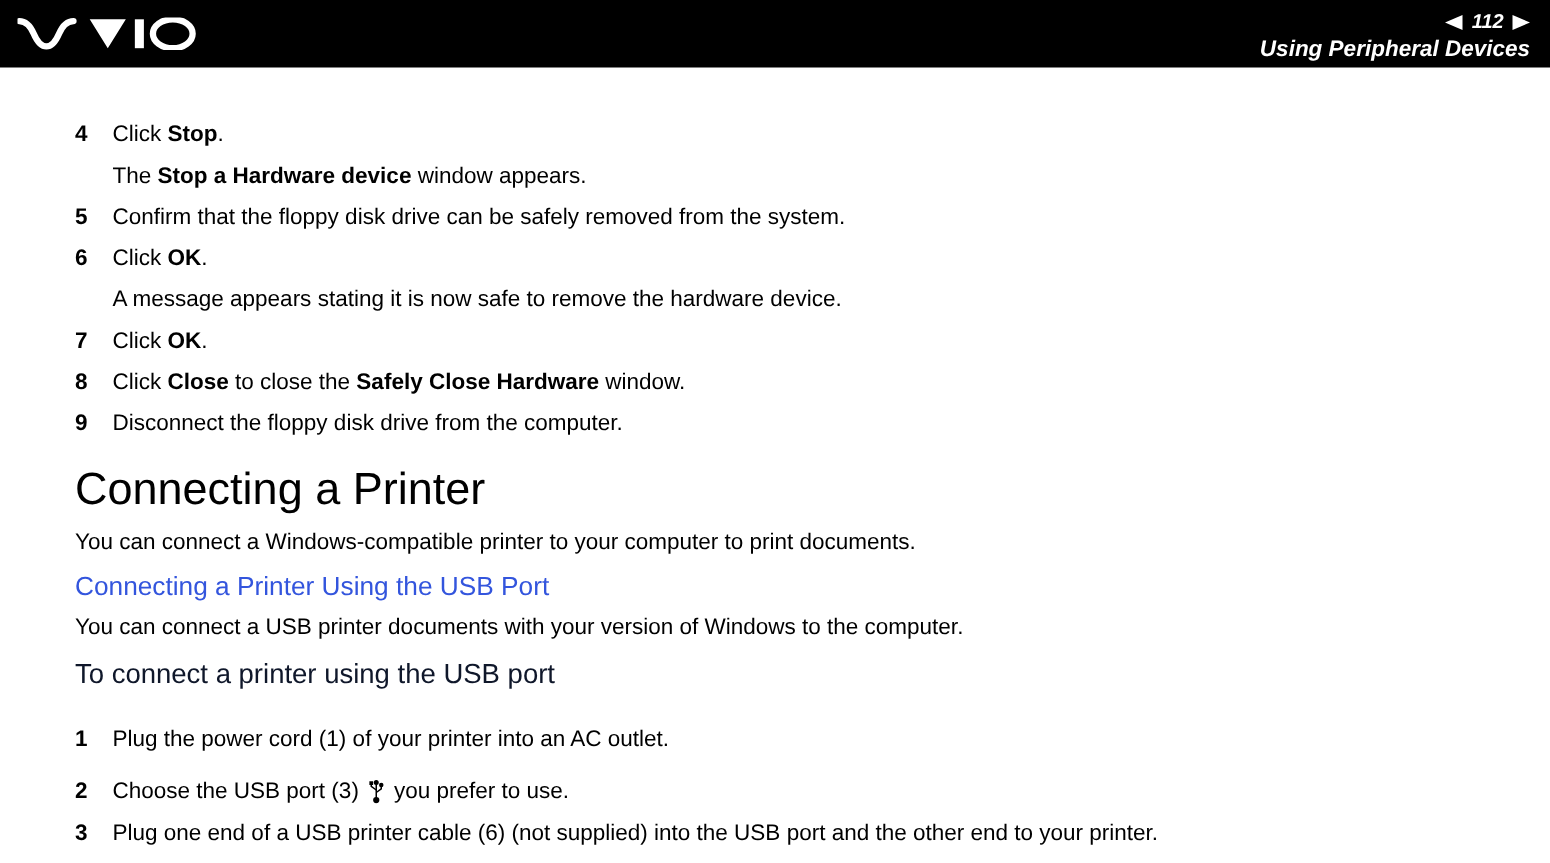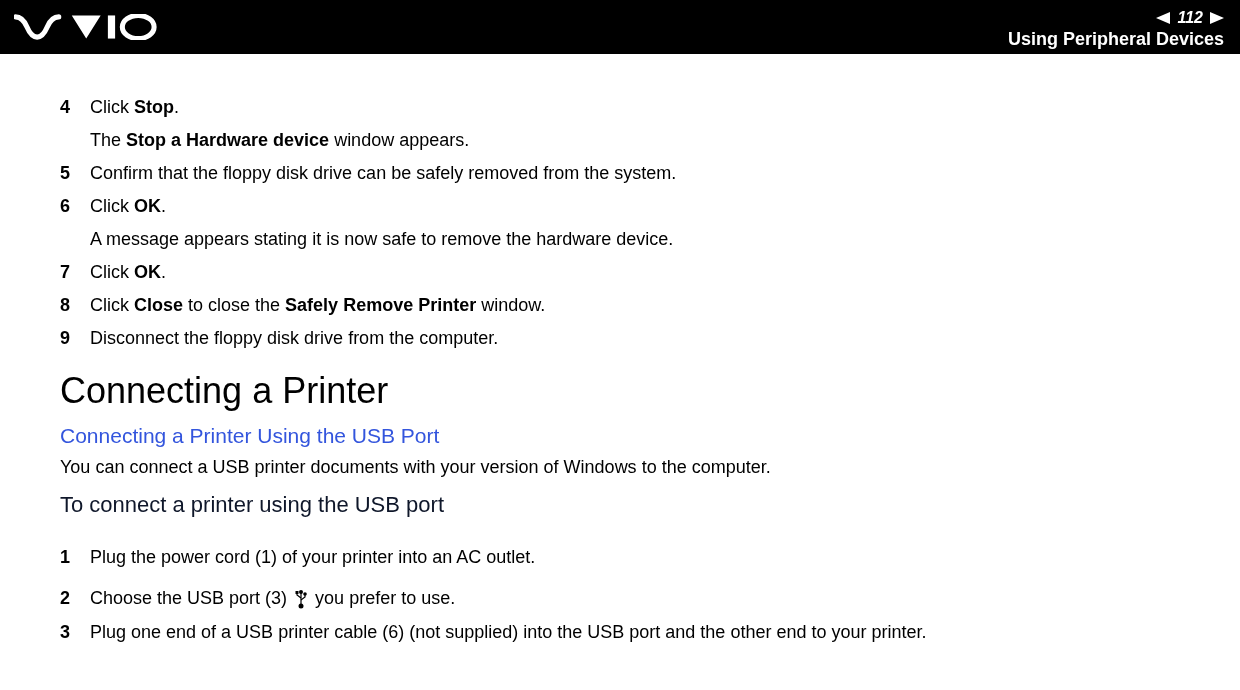"Using Peripheral Devices" .header-title { font-style: none -> italic }
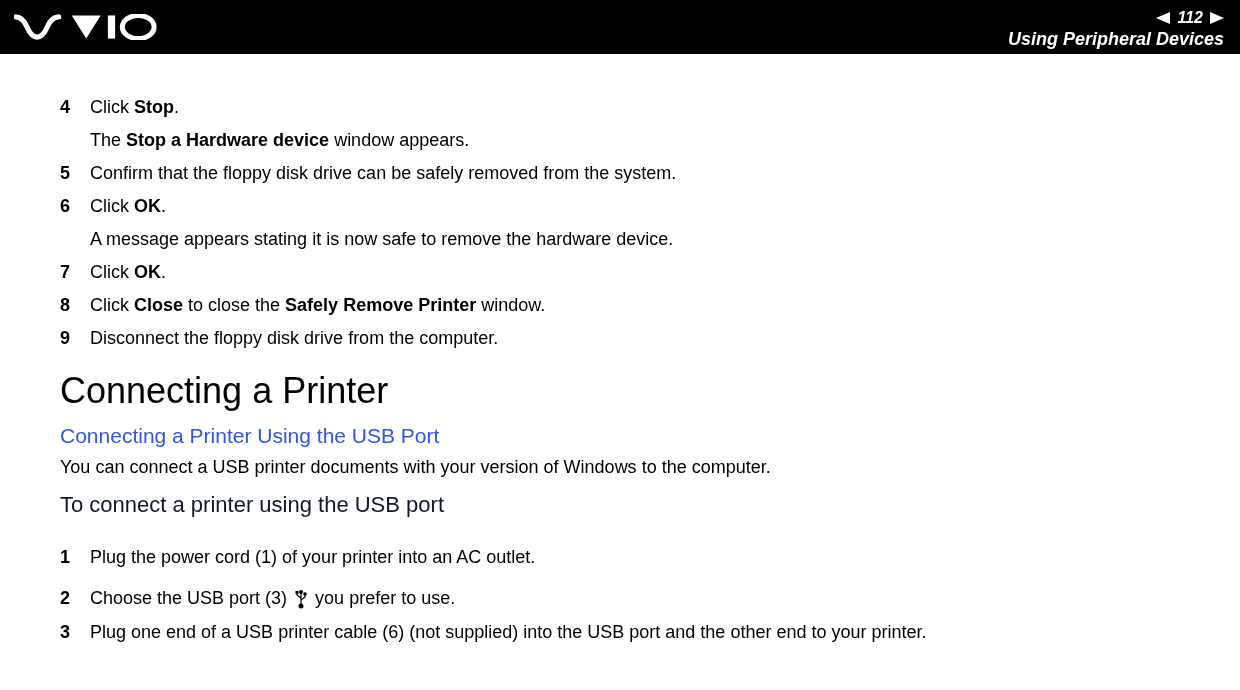"Safely Remove Printer" b { text: Remove Printer -> Close Hardware }
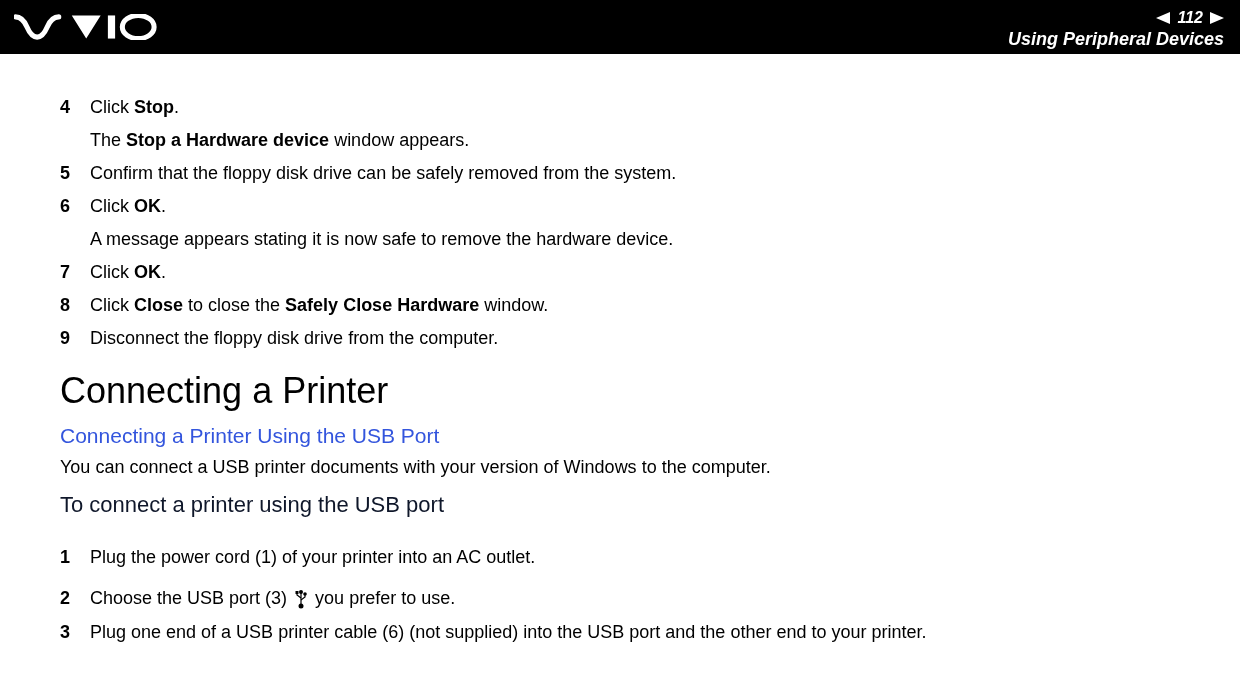"You can connect a Windows-compatible" p.body-text { html: none -> <p>You can connect a Windows-compatible printer to your computer to print documents.</p> }
